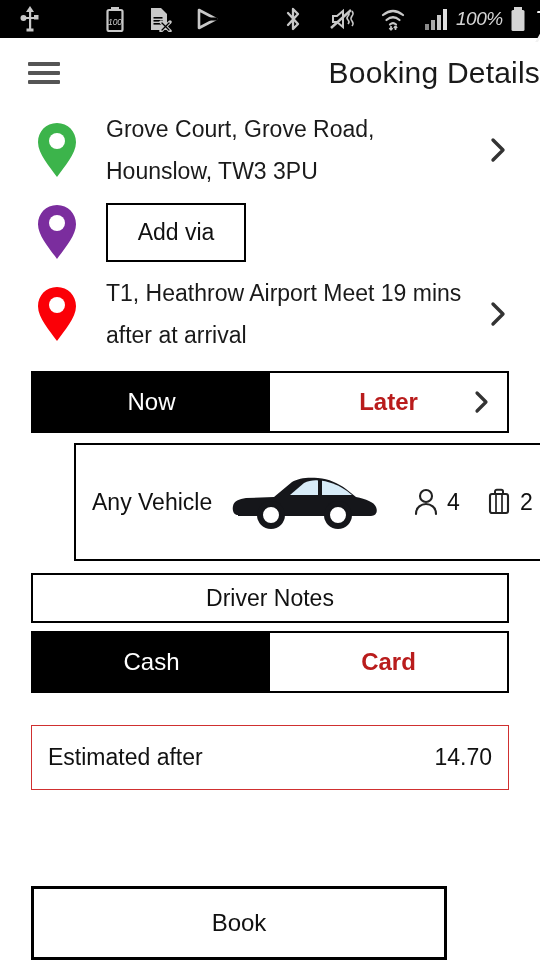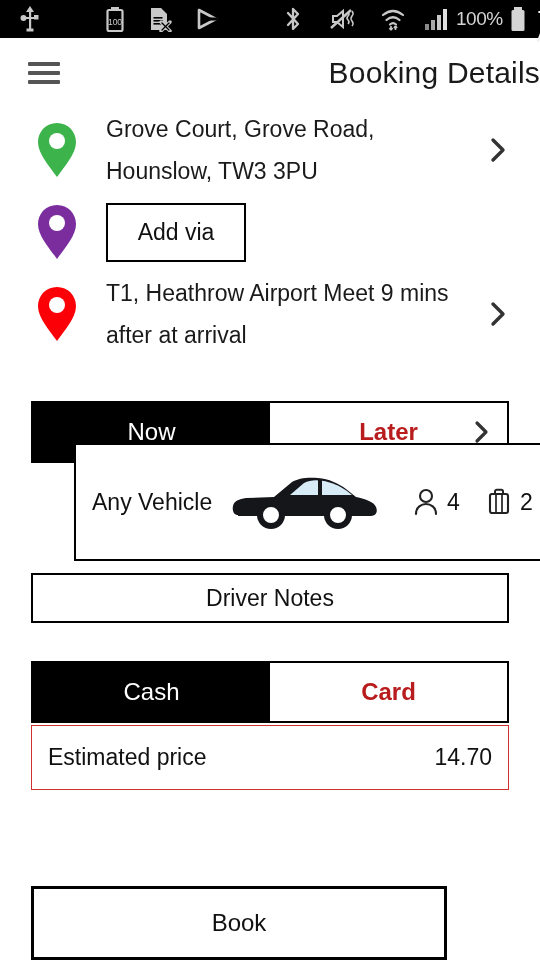"100" .statusbar { font-style: none -> italic }
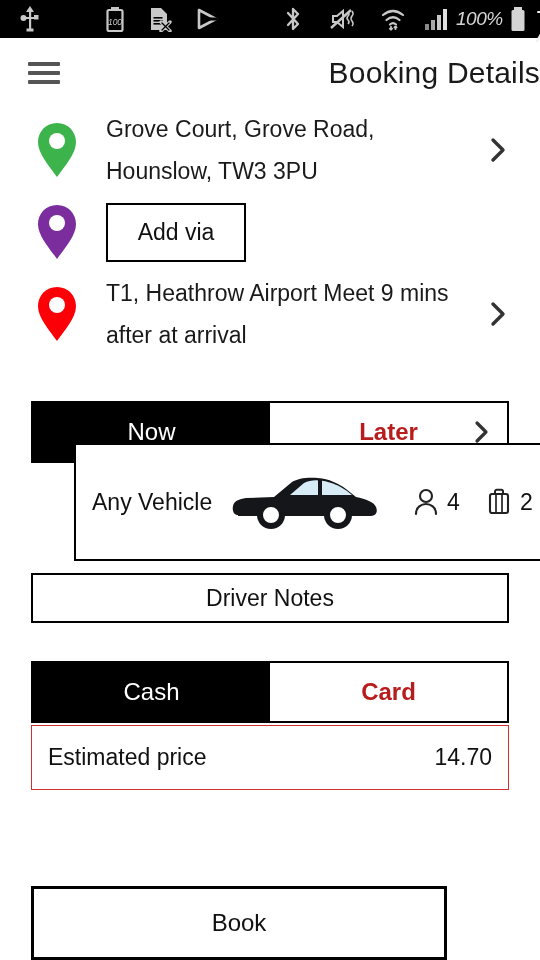"T1, Heathrow Airport Meet 9" div.row-text { text: 9 -> 19 }
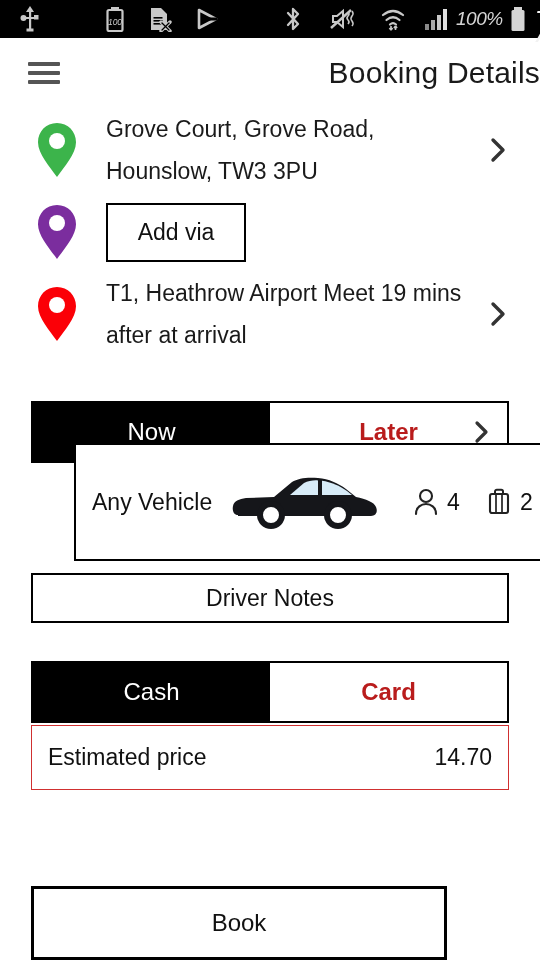"Now" .seg { margin-top: 30px -> none }
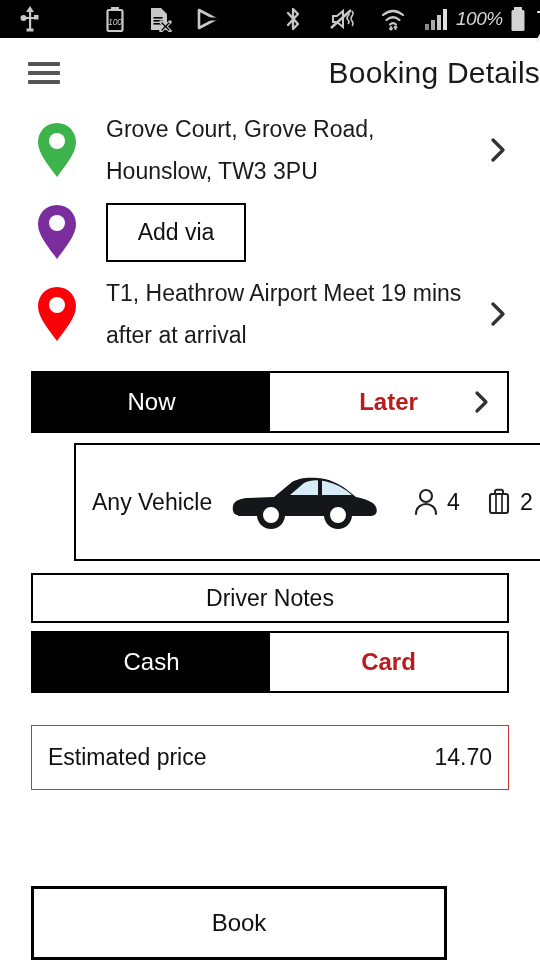"Estimated price" span { text: price -> after }
